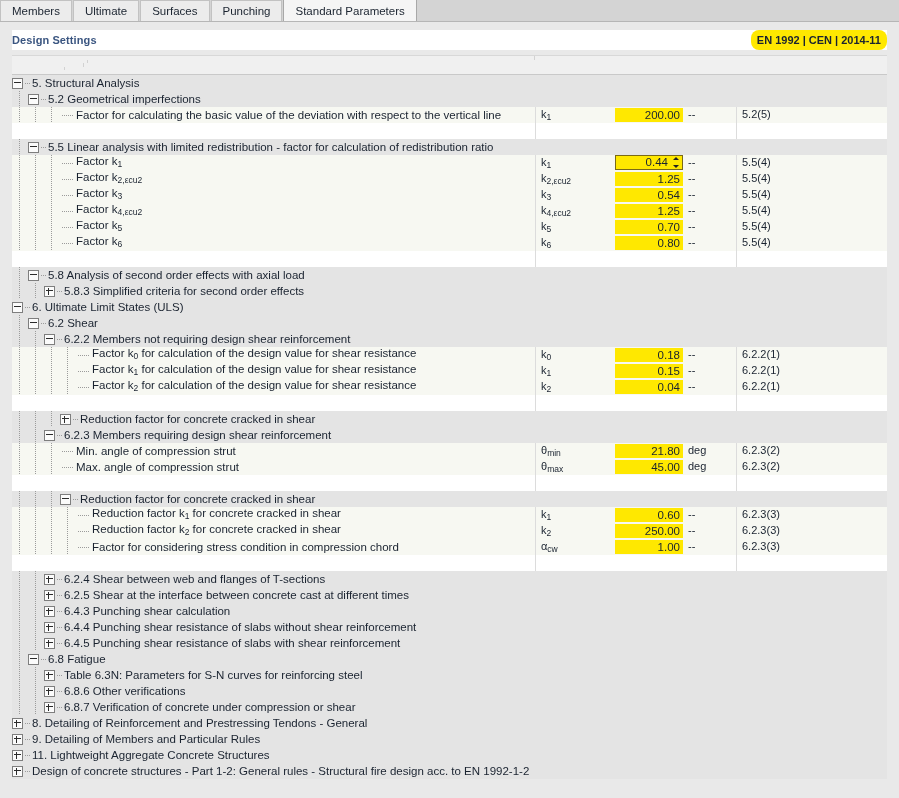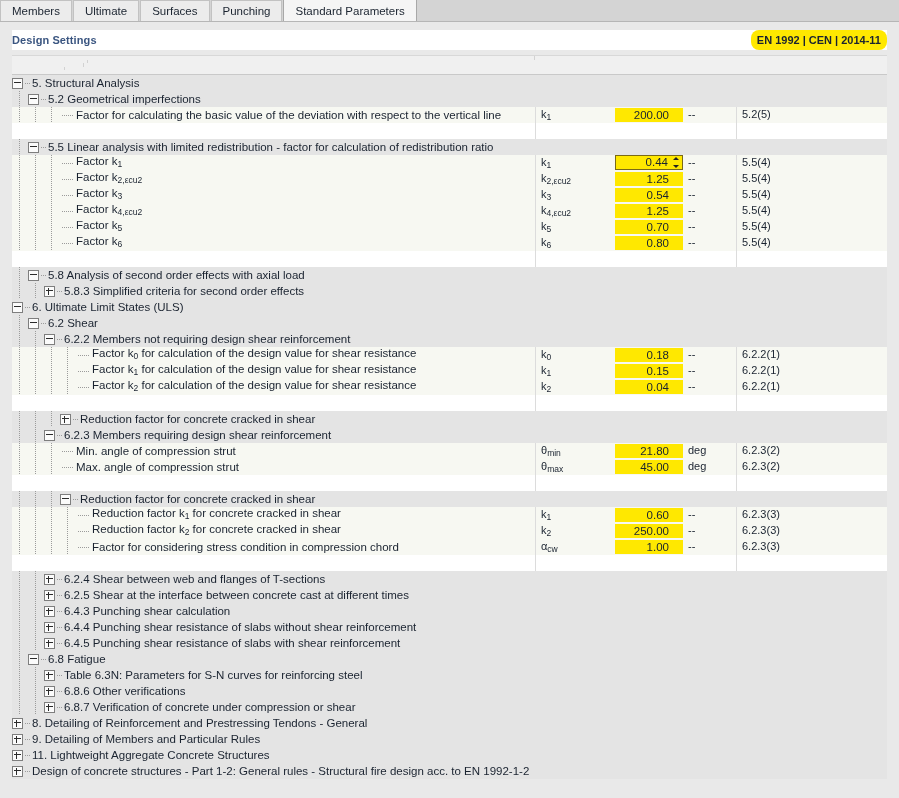"200.00" .vbox { padding-right: 14px -> 3px }
